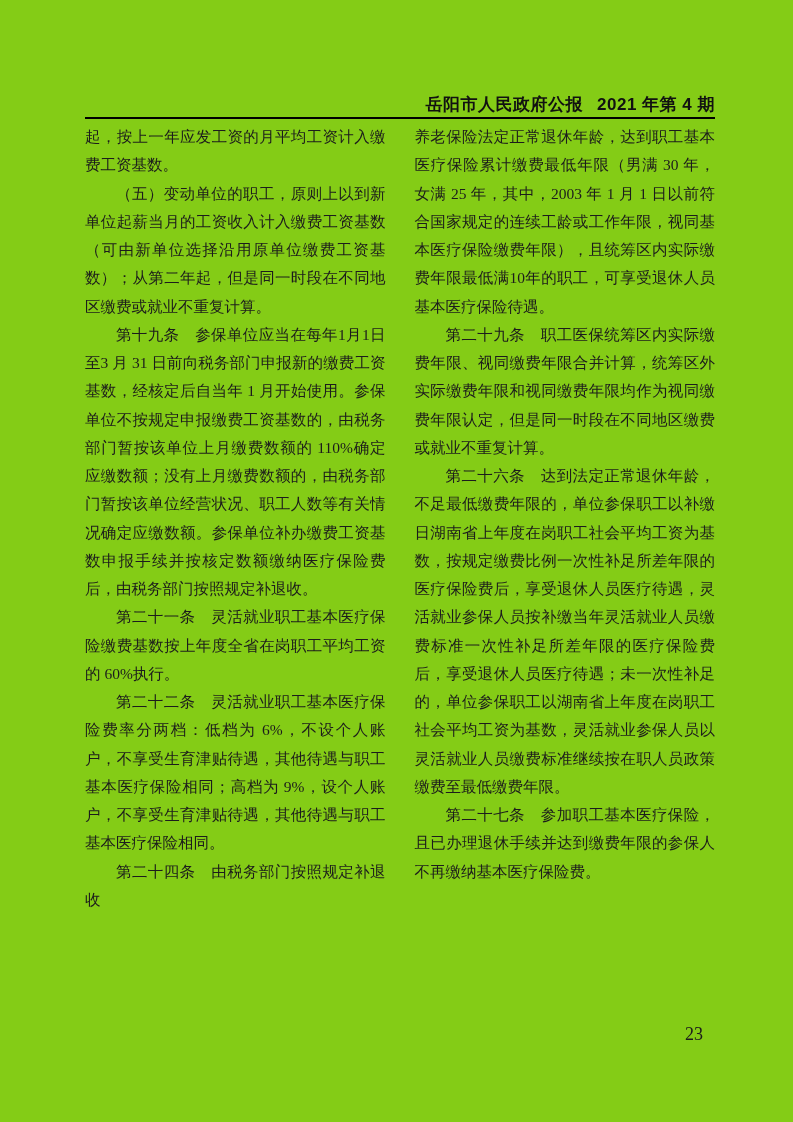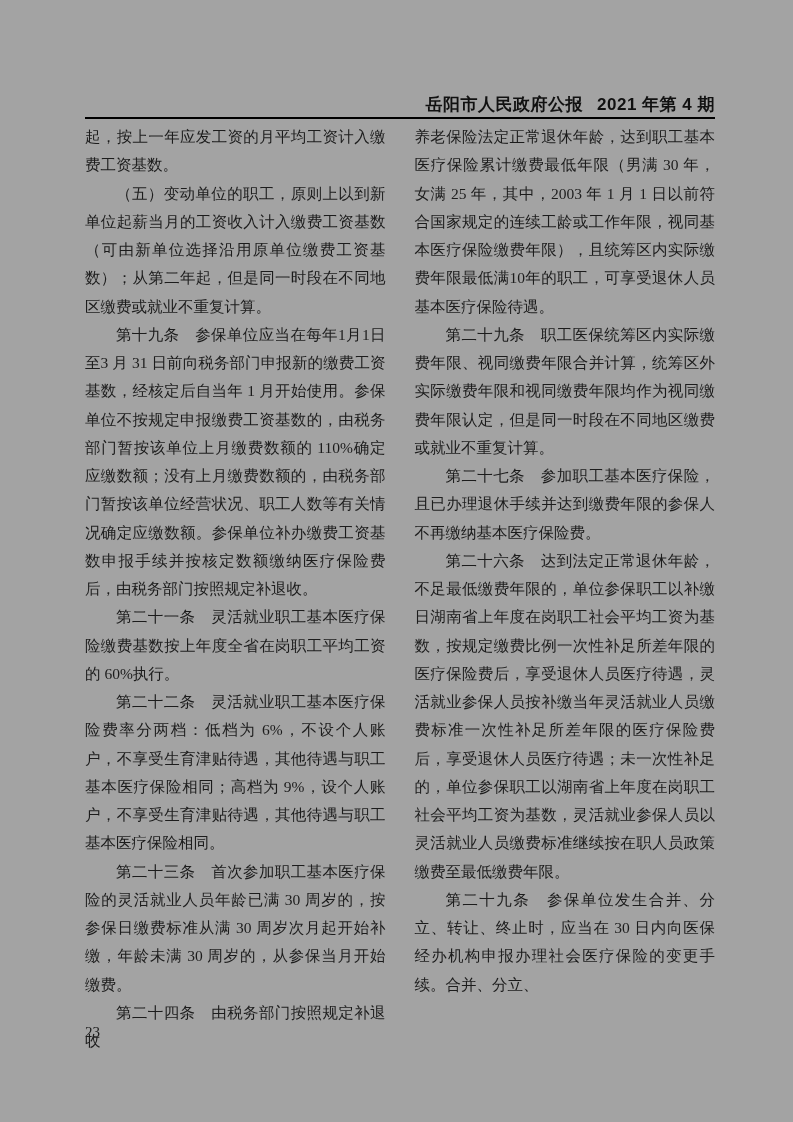"岳阳市人民政府公报 2021 年第 4 期" .page { background: #a3a3a3 -> #84cc16 }
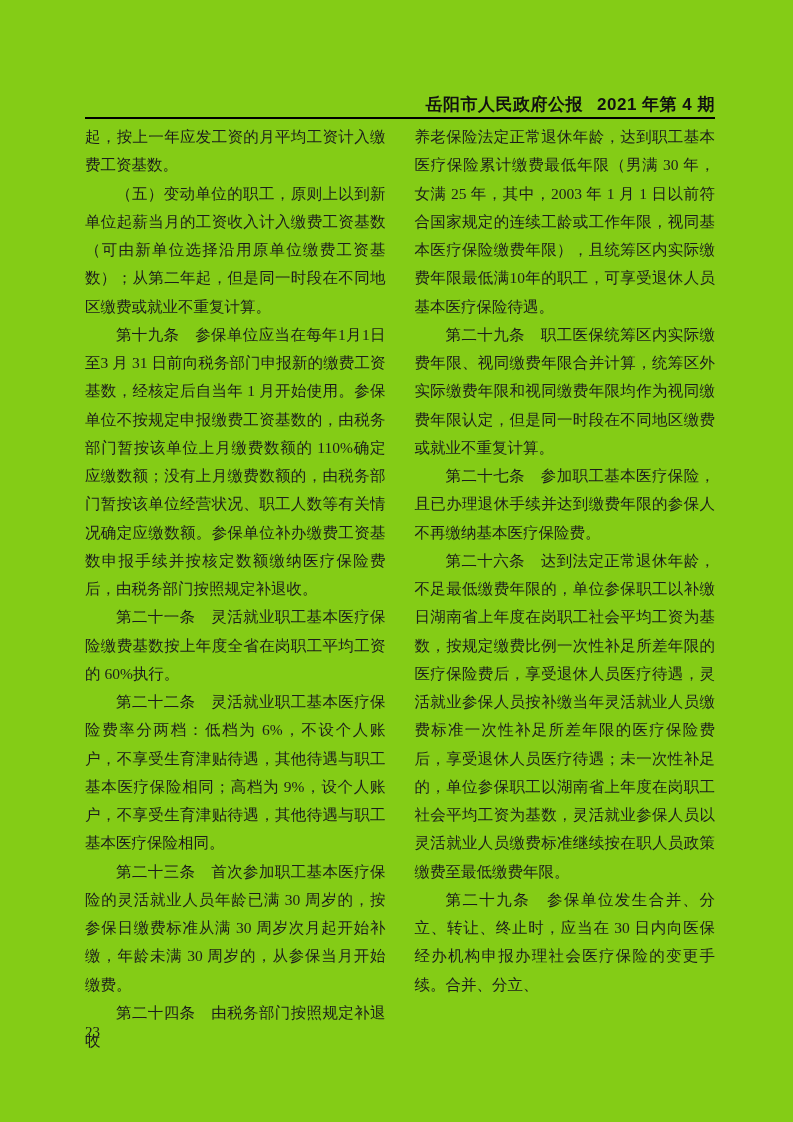"第二十七条" p.para { order: before "第二十六条" -> after "第二十六条" }
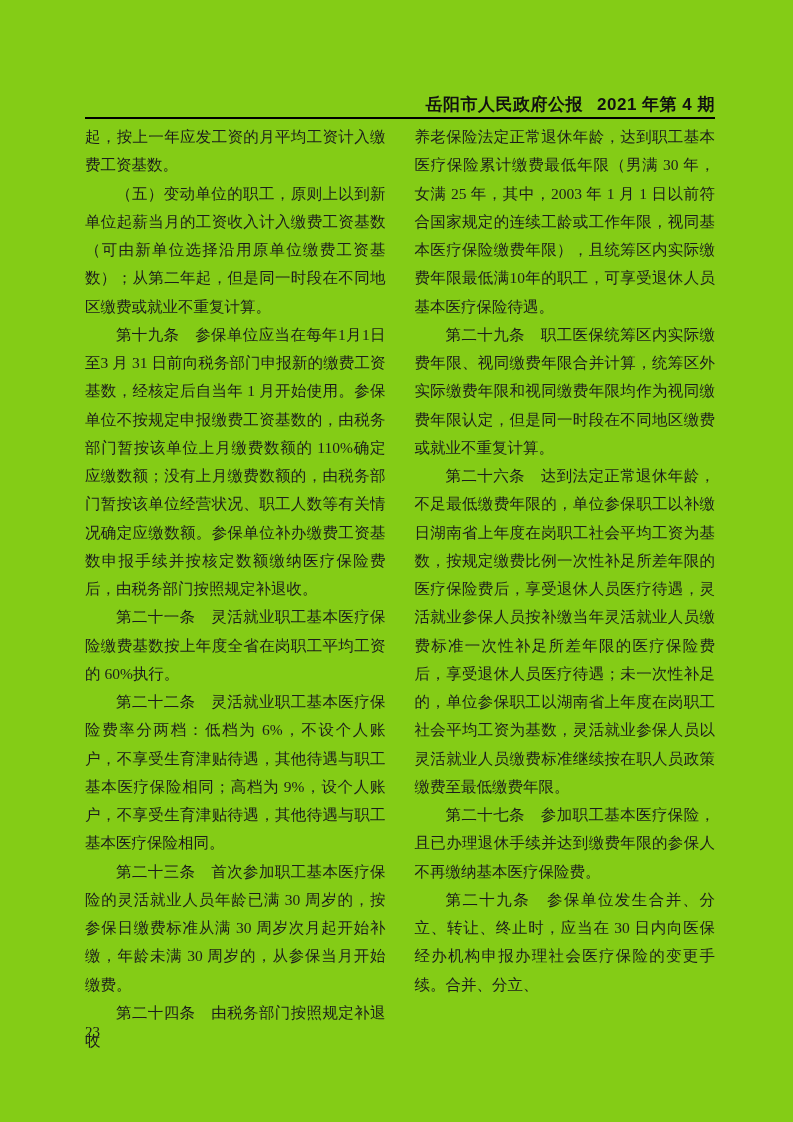"第二十三条 首次参加职工基本医疗保险的灵活就业人员年龄已满 30" p.para { html: <p>第二十三条 首次参加职工基本医疗保险的灵活就业人员年龄已满 30 周岁的，按参保日缴费标准从满 30 周岁次月起开始补缴，年龄未满 30 周岁的，从参保当月开始缴费。</p> -> none }
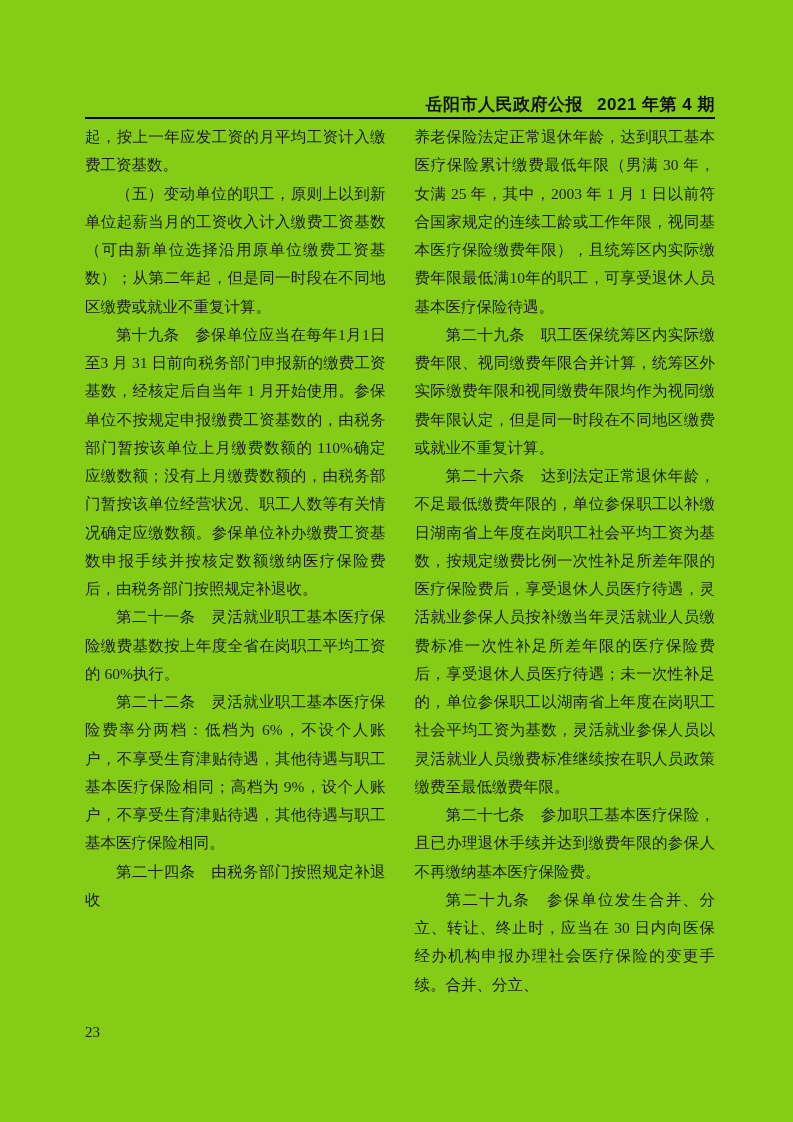"第二十九条 参保单位发生合并、分立、转让、终止时，应当在 30" p.para { html: <p>第二十九条 参保单位发生合并、分立、转让、终止时，应当在 30 日内向医保经办机构申报办理社会医疗保险的变更手续。合并、分立、</p> -> none }
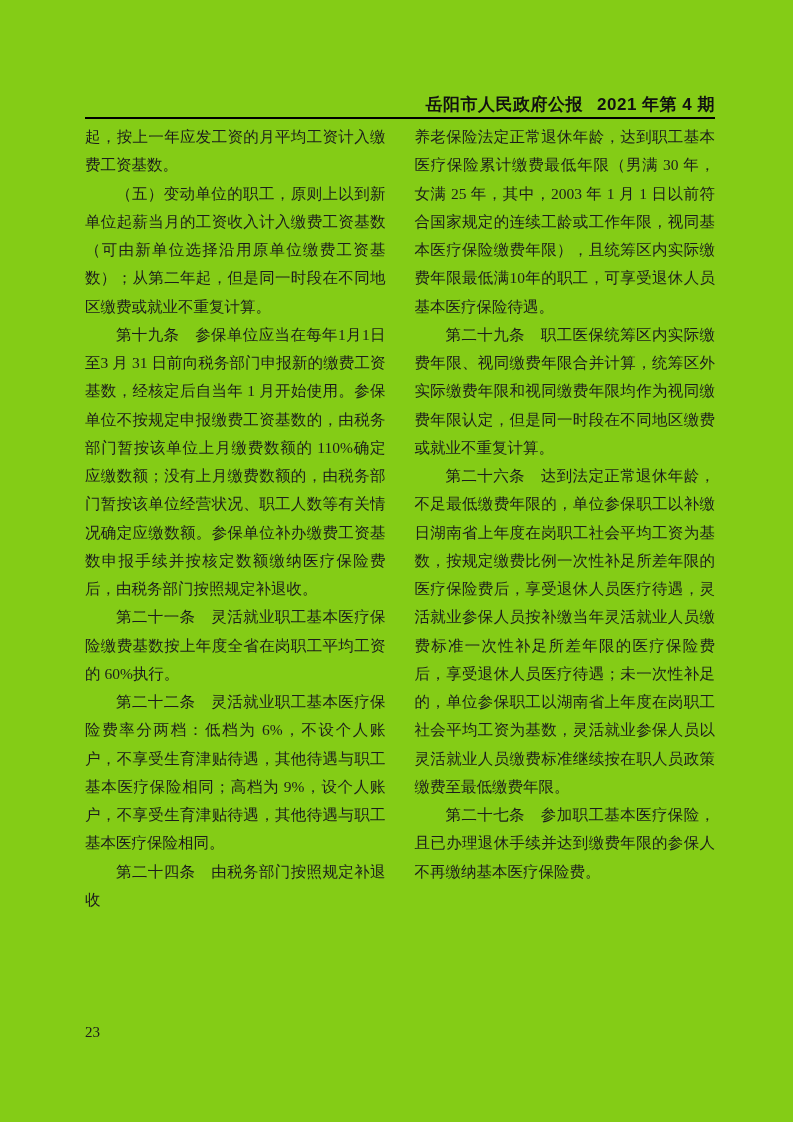"23" .page-number { font-size: 15px -> 18px; text-align: none -> right }
